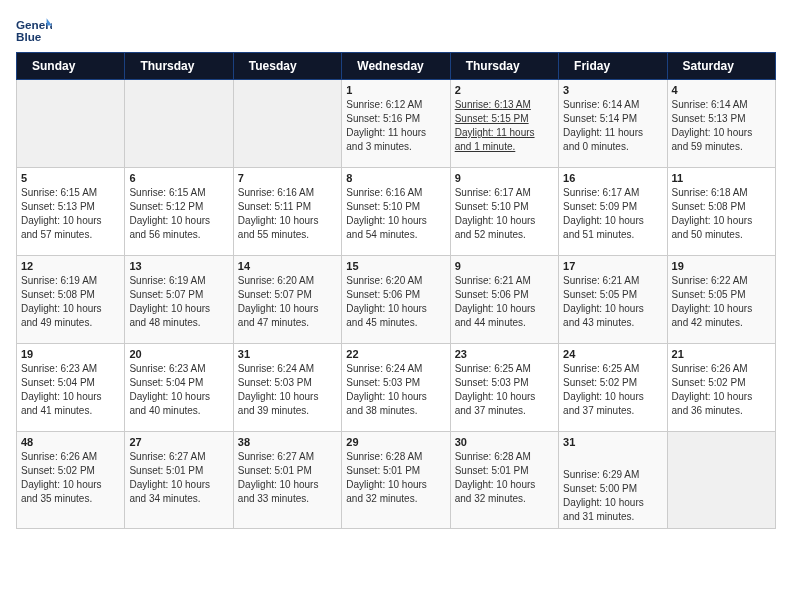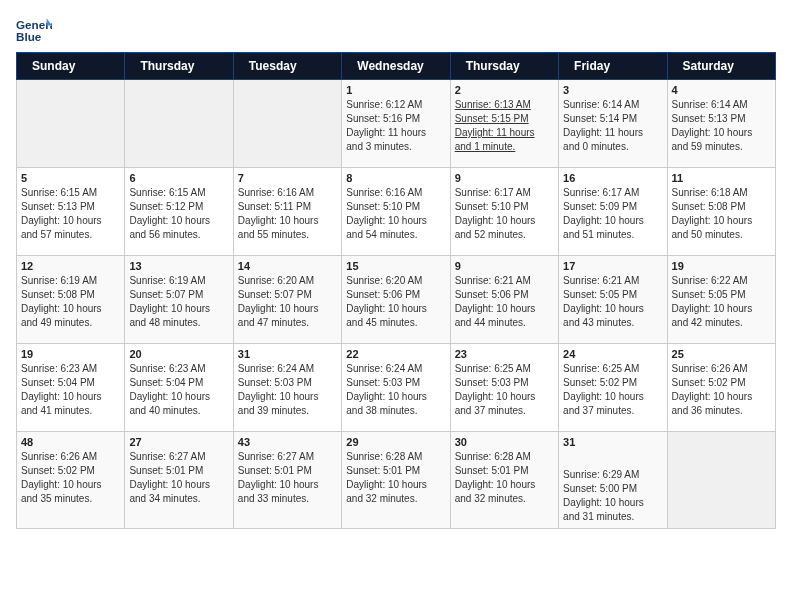"25" div.day-number { text: 25 -> 21 }
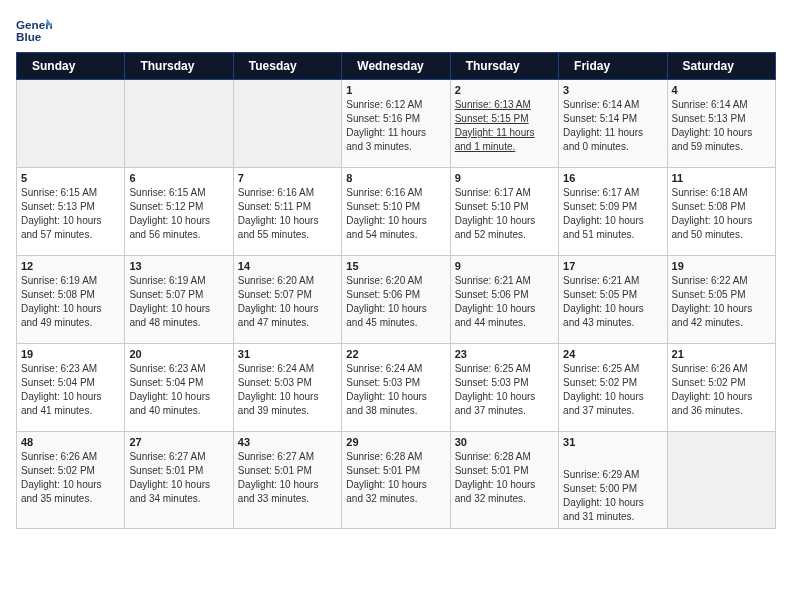"43" div.day-number { text: 43 -> 38 }
